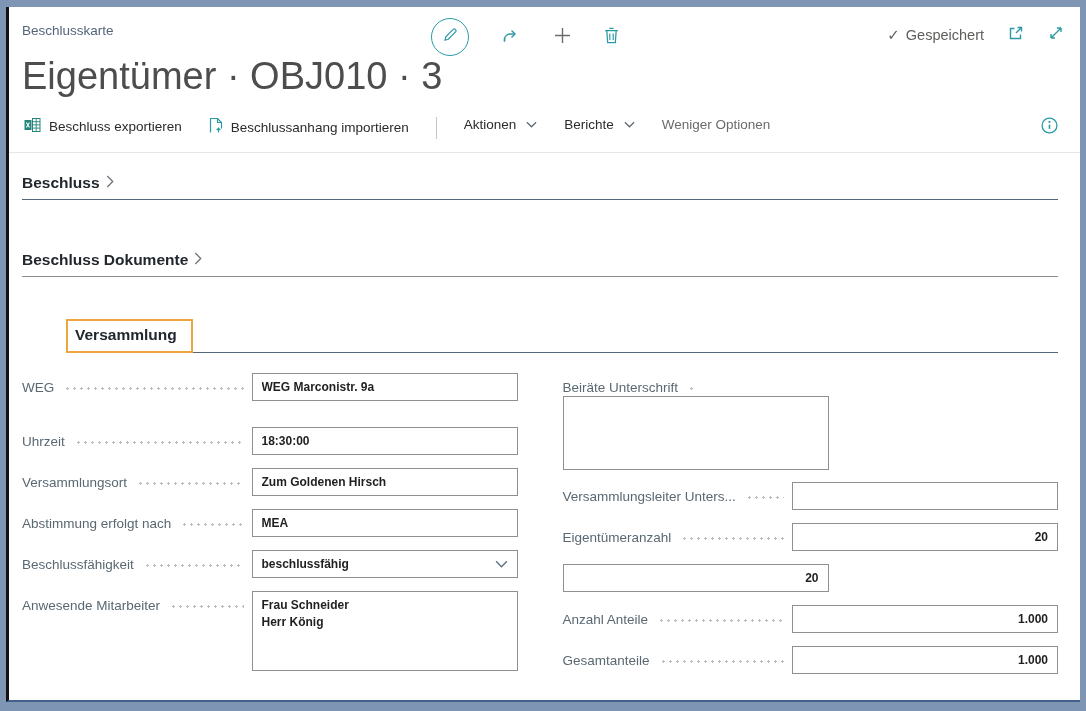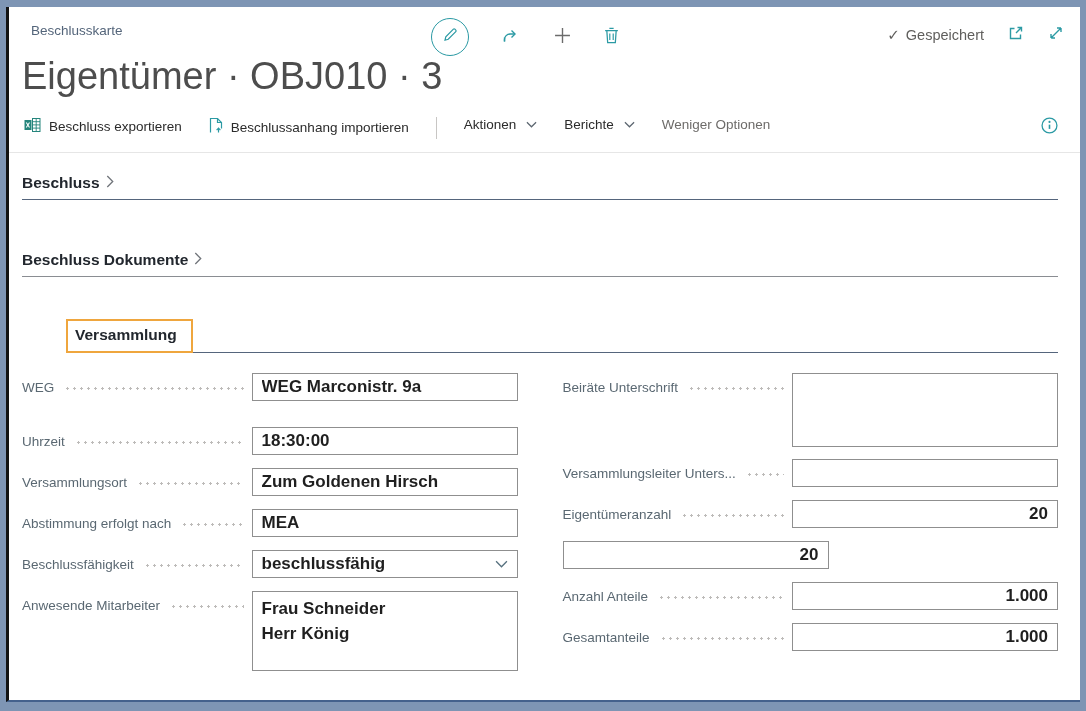"Beschlusskarte" .caption { left: 22px -> 13px }
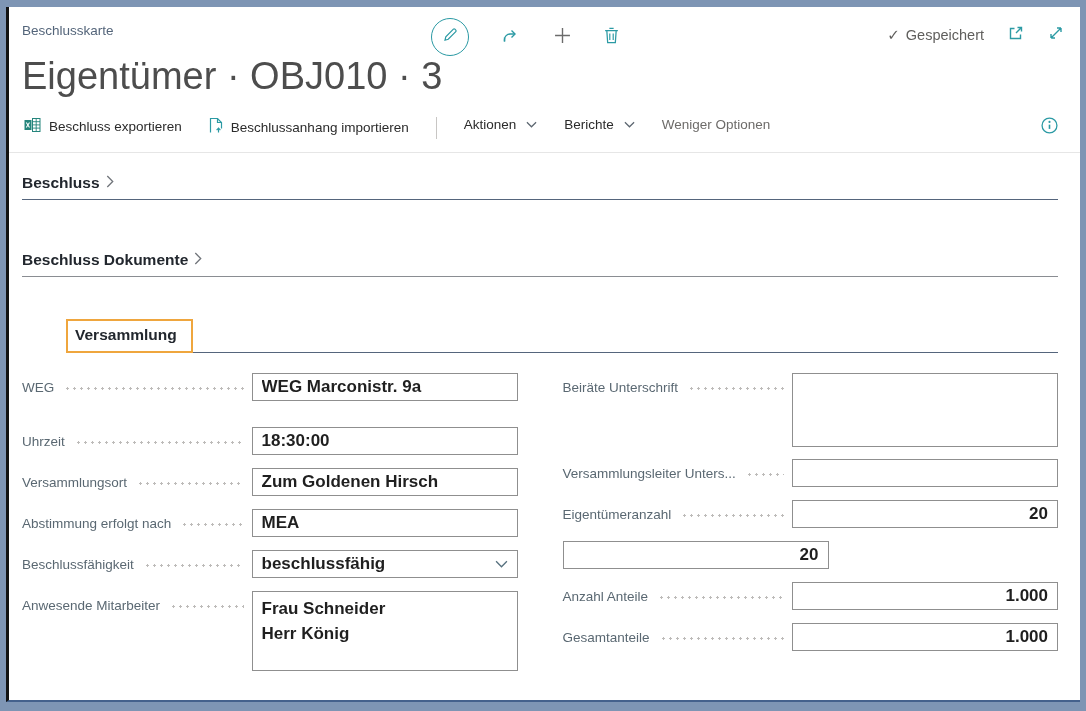"WEG Marconistr. 9a" .input { font-size: 17px -> 12px }
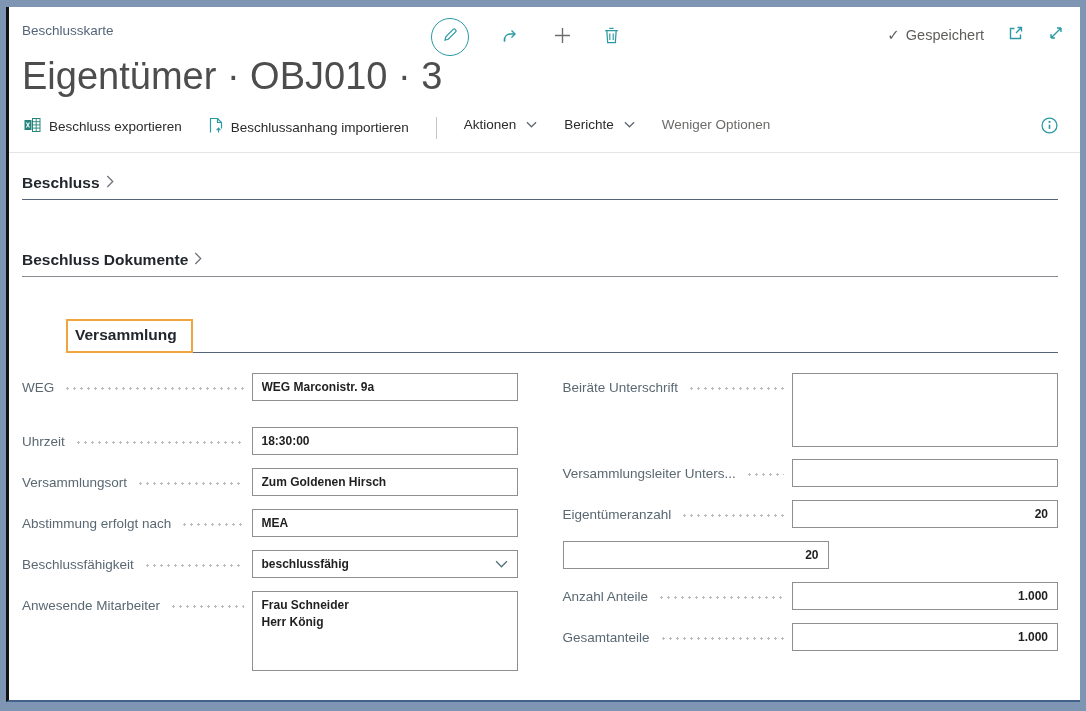"Beiräte Unterschrift" .mb-sm { flex-direction: none -> column }
